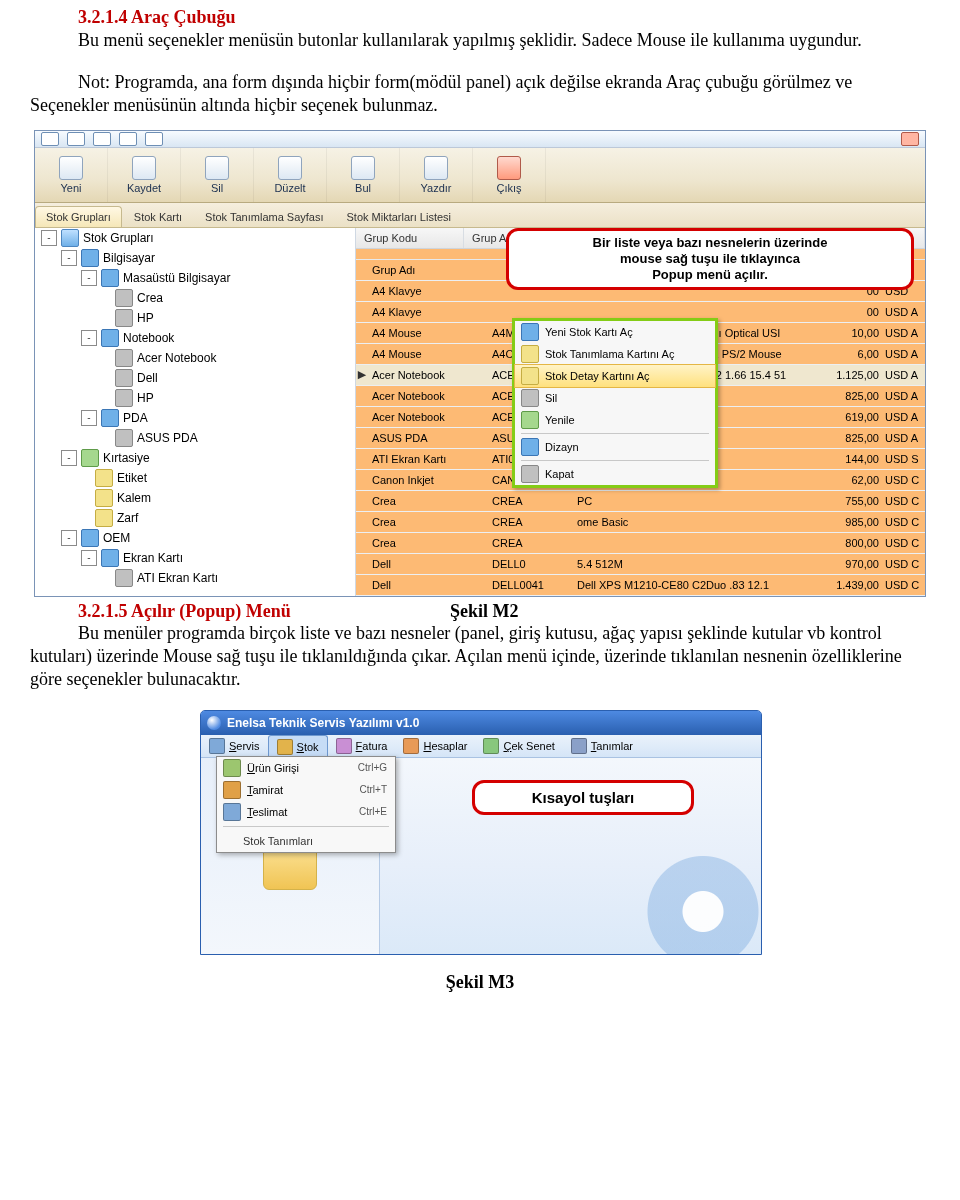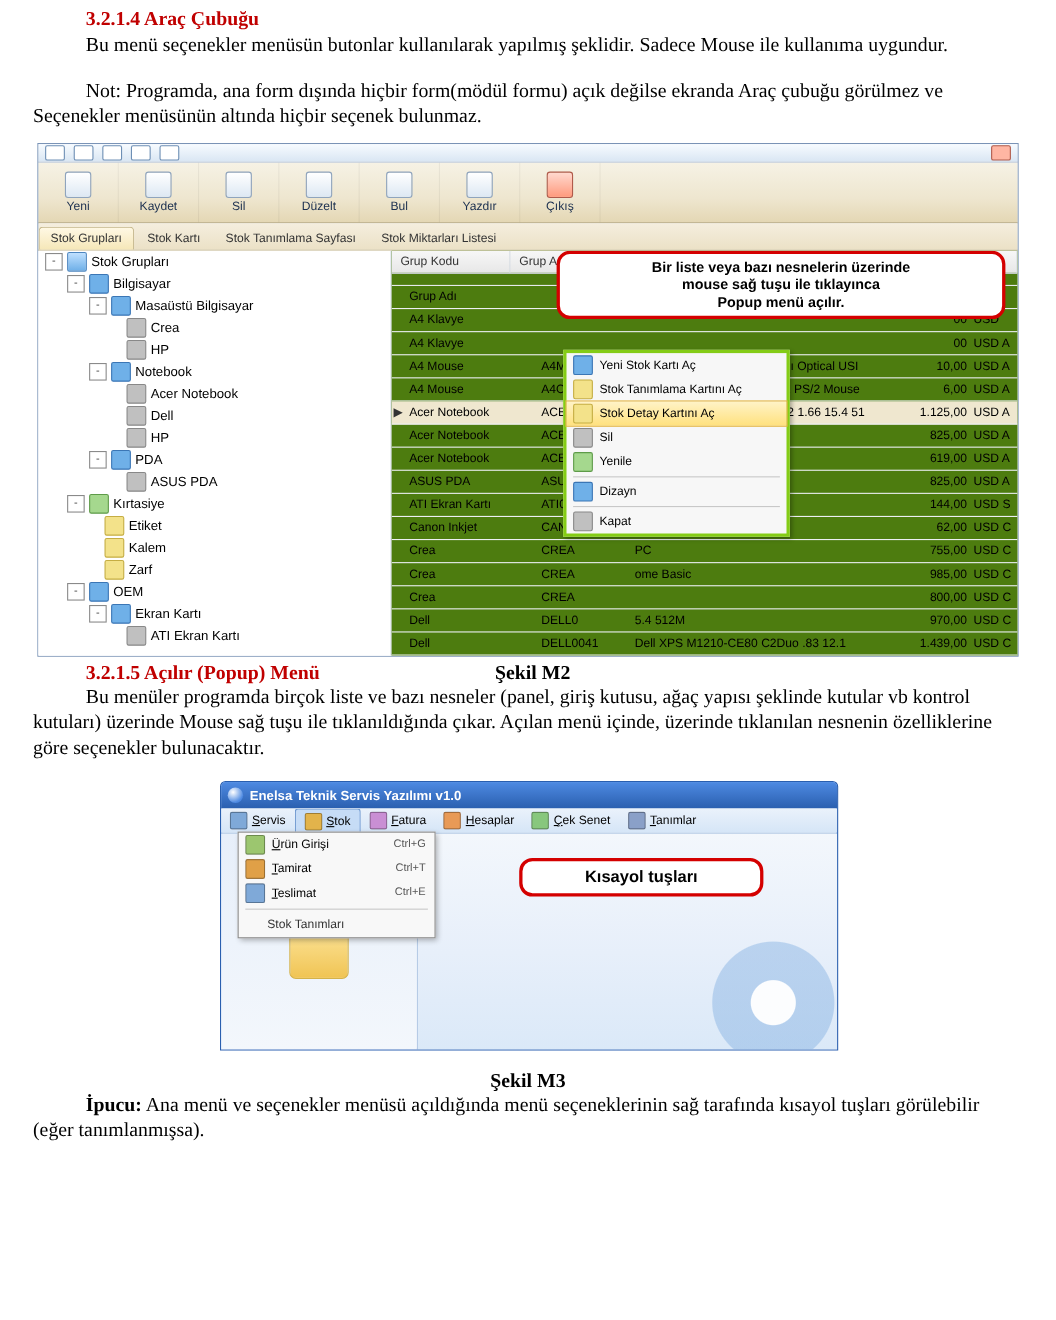"Not: Programda, ana form dışında" span { text: formu -> panel }
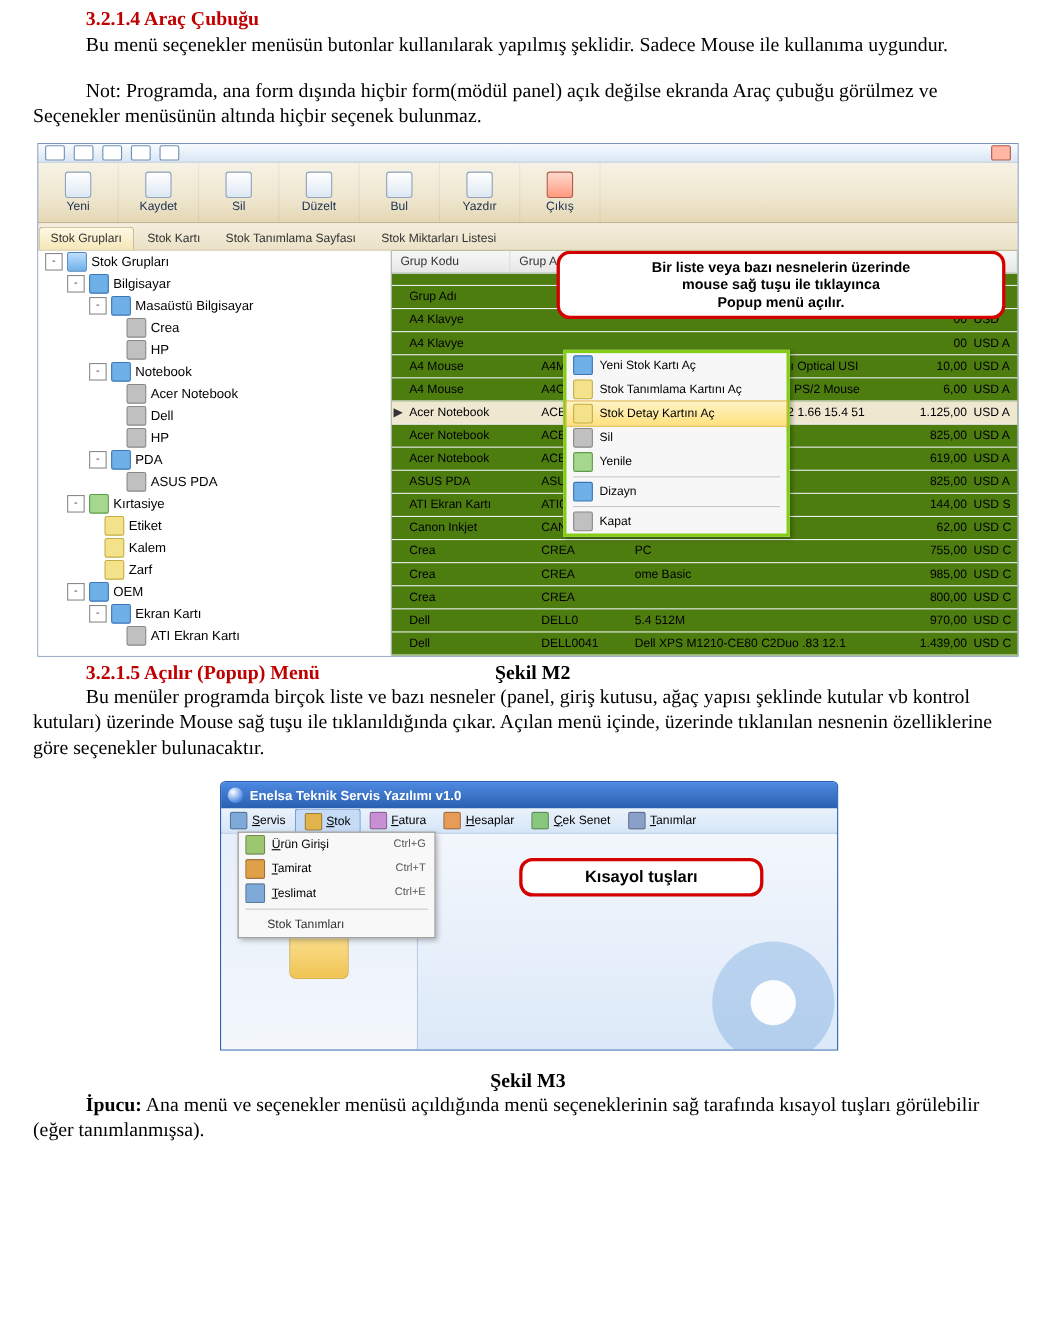"Grup Kodu" .s1-grid { background: #4d7c0f -> #fdba74 }
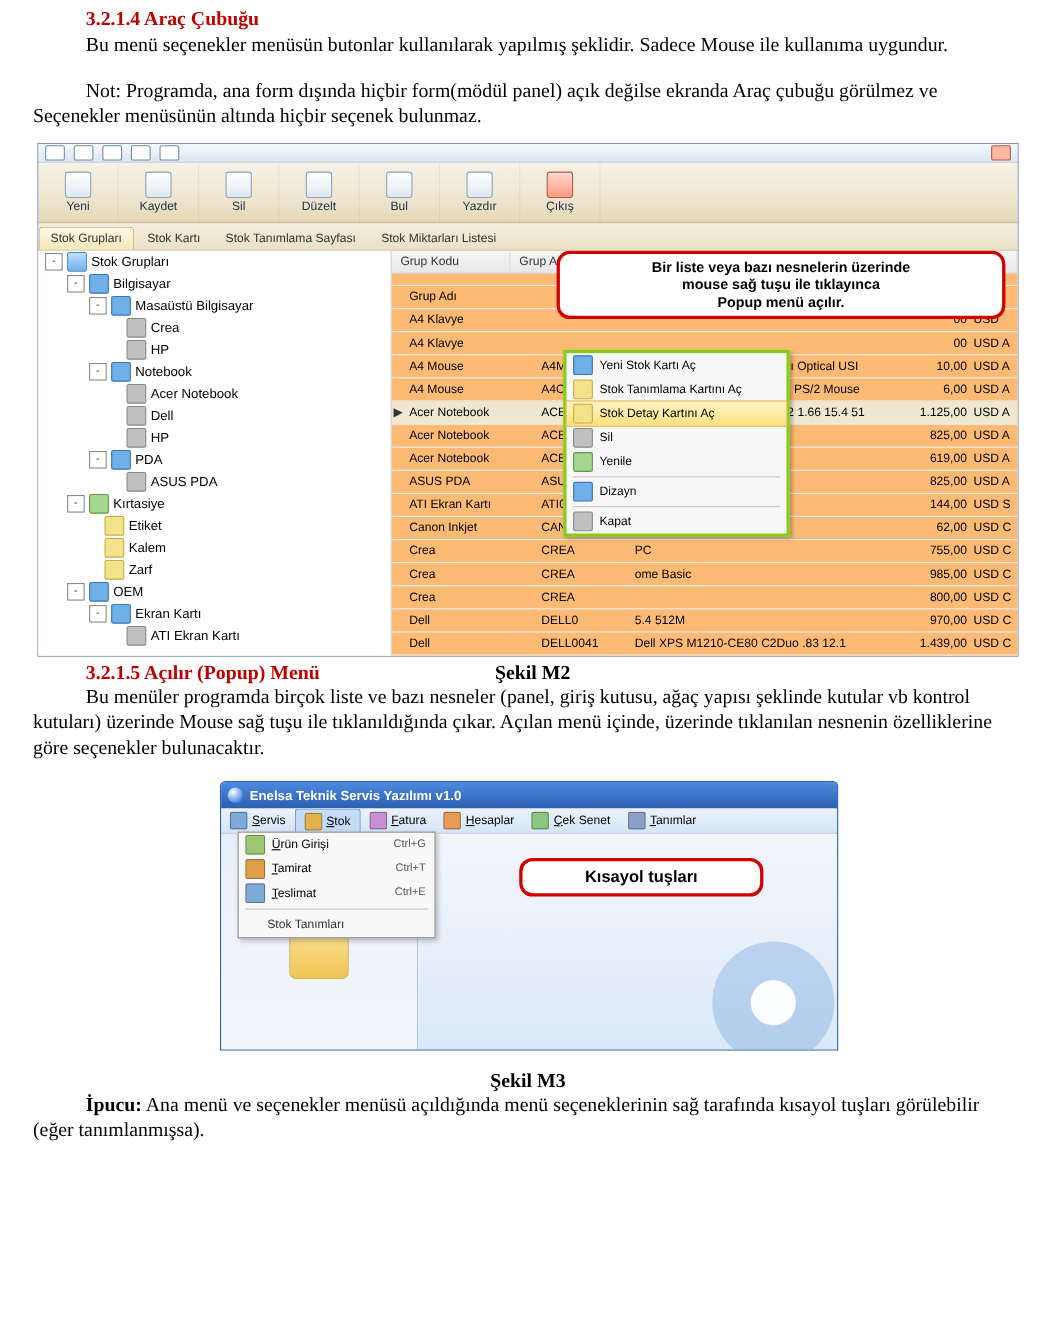"İpucu: Ana menü ve seçenekler" div.body-text { html: <div> <span>İpucu:</span><span> Ana menü ve seçenekler menüsü açıldığında menü seçeneklerinin sağ tarafında kısayol tuşları görülebilir (eğer tanımlanmışsa).</span> </div> -> none }
